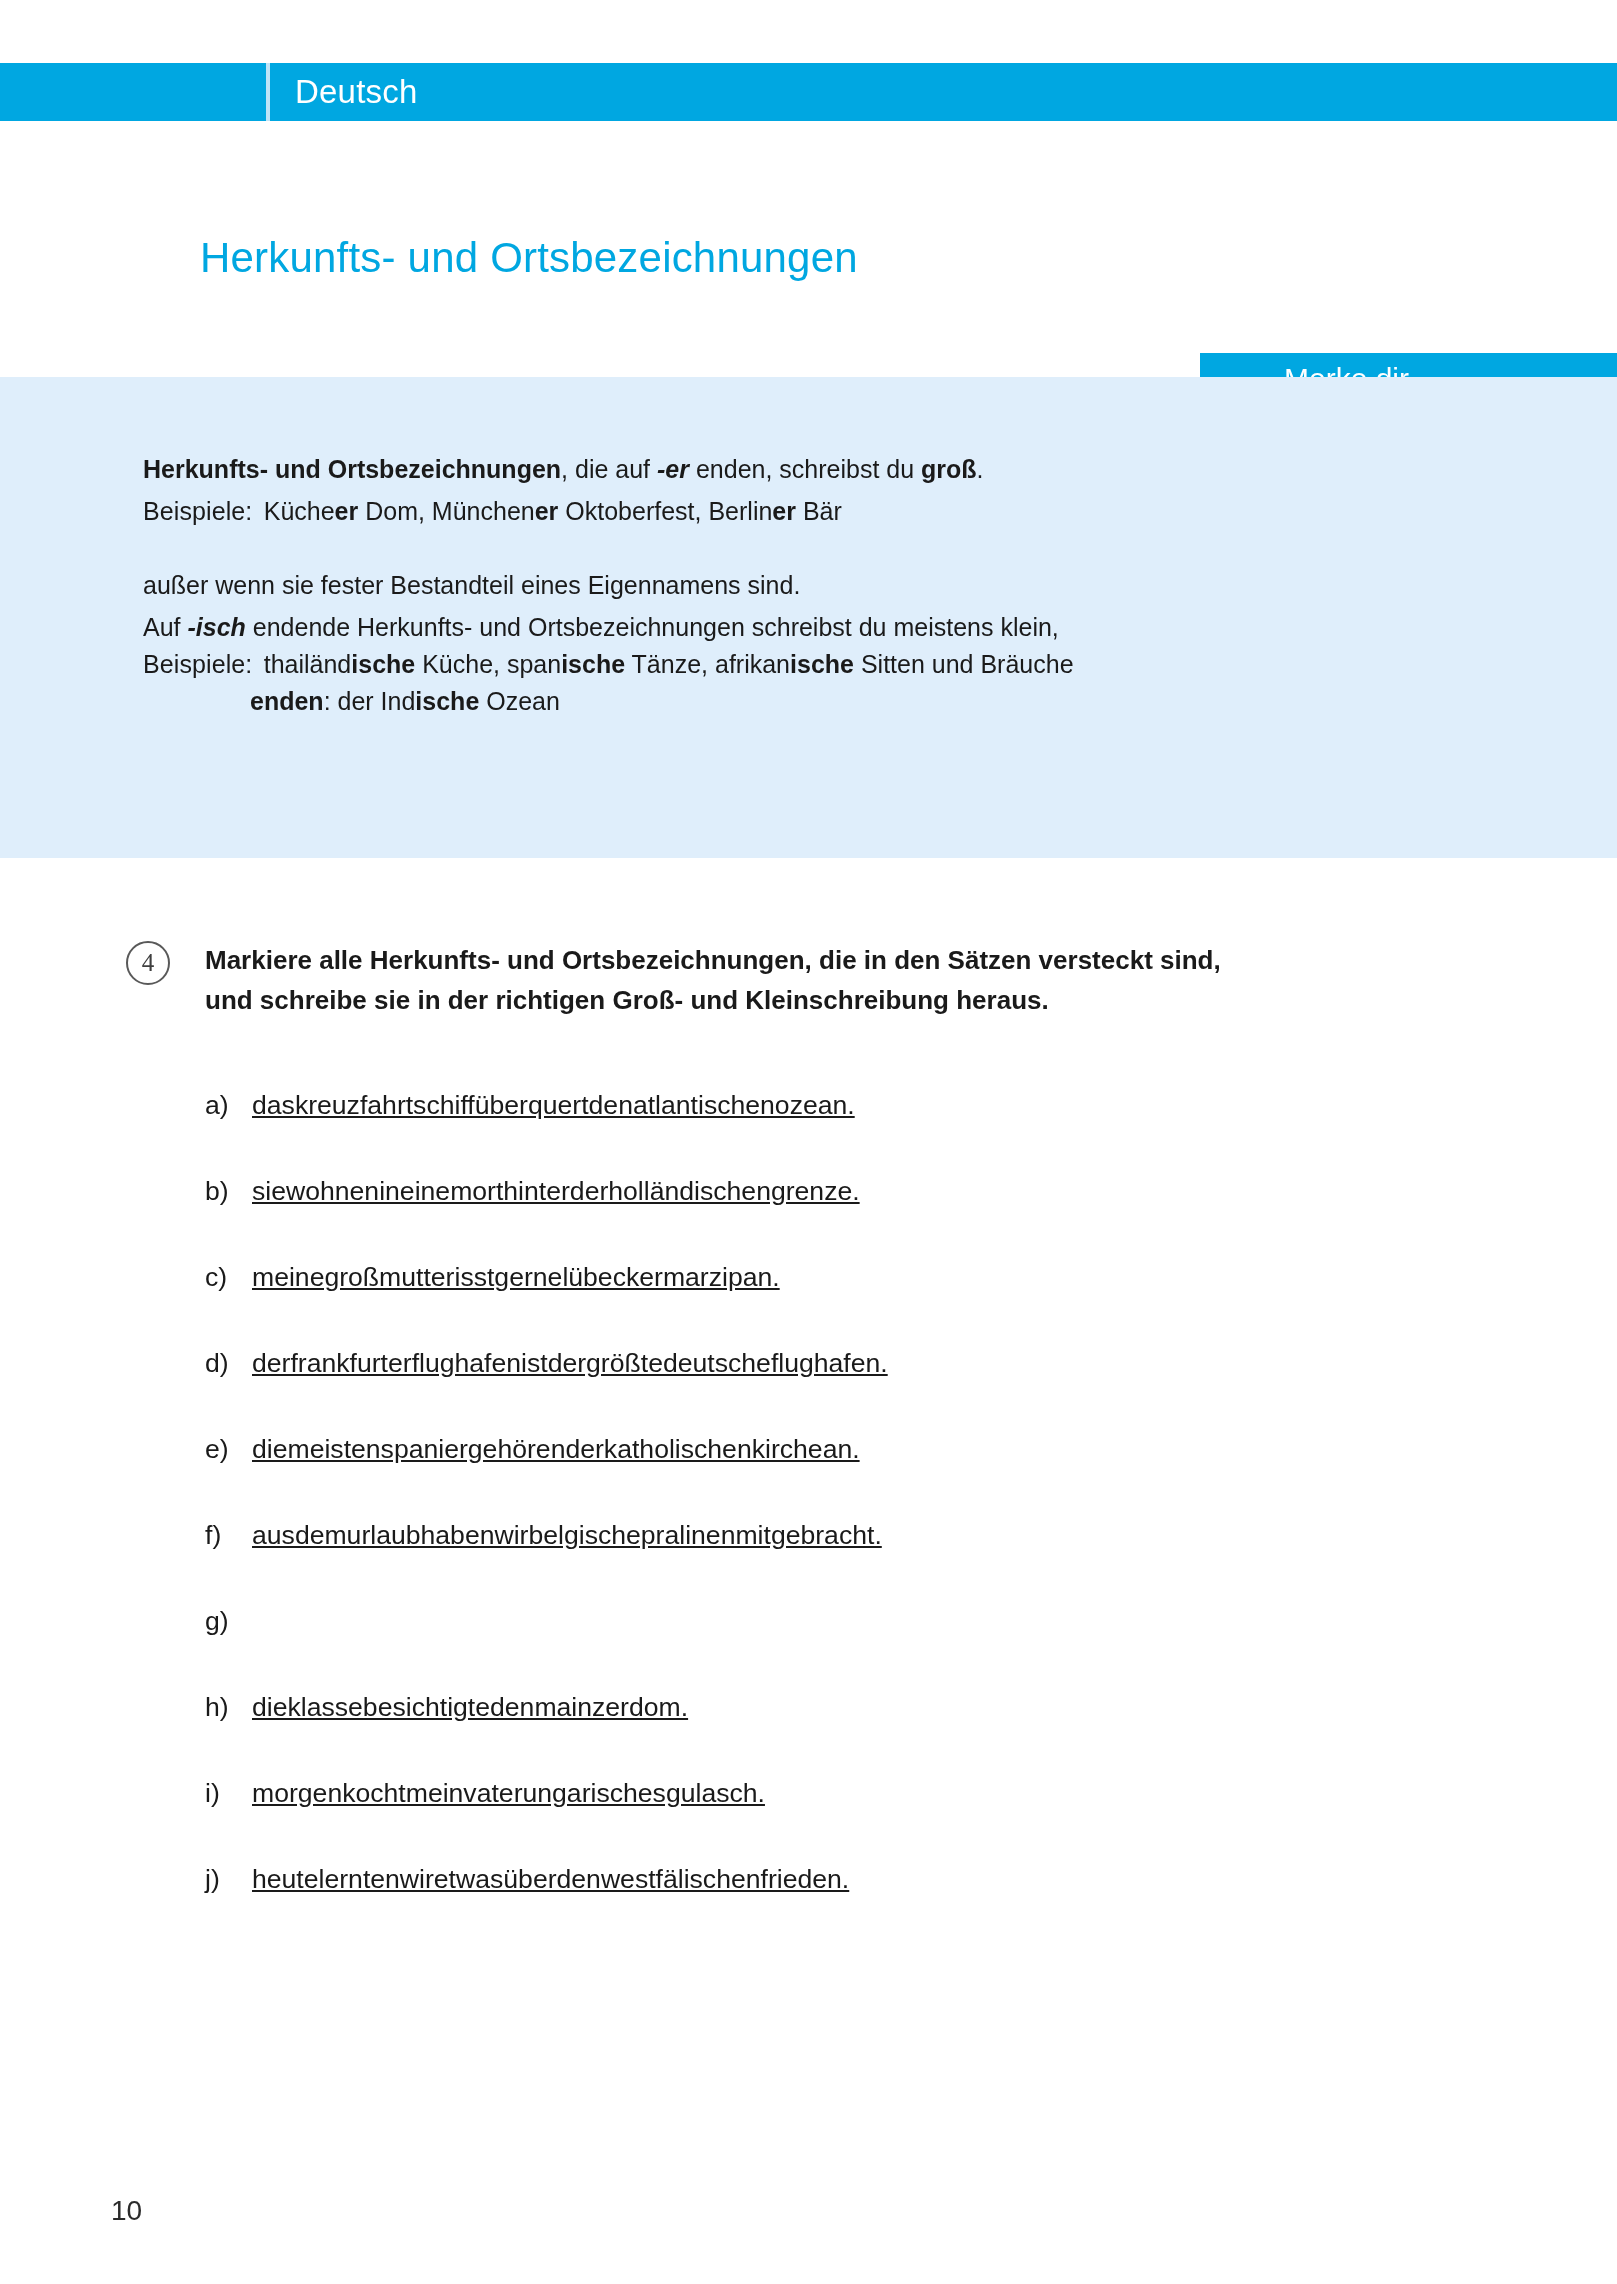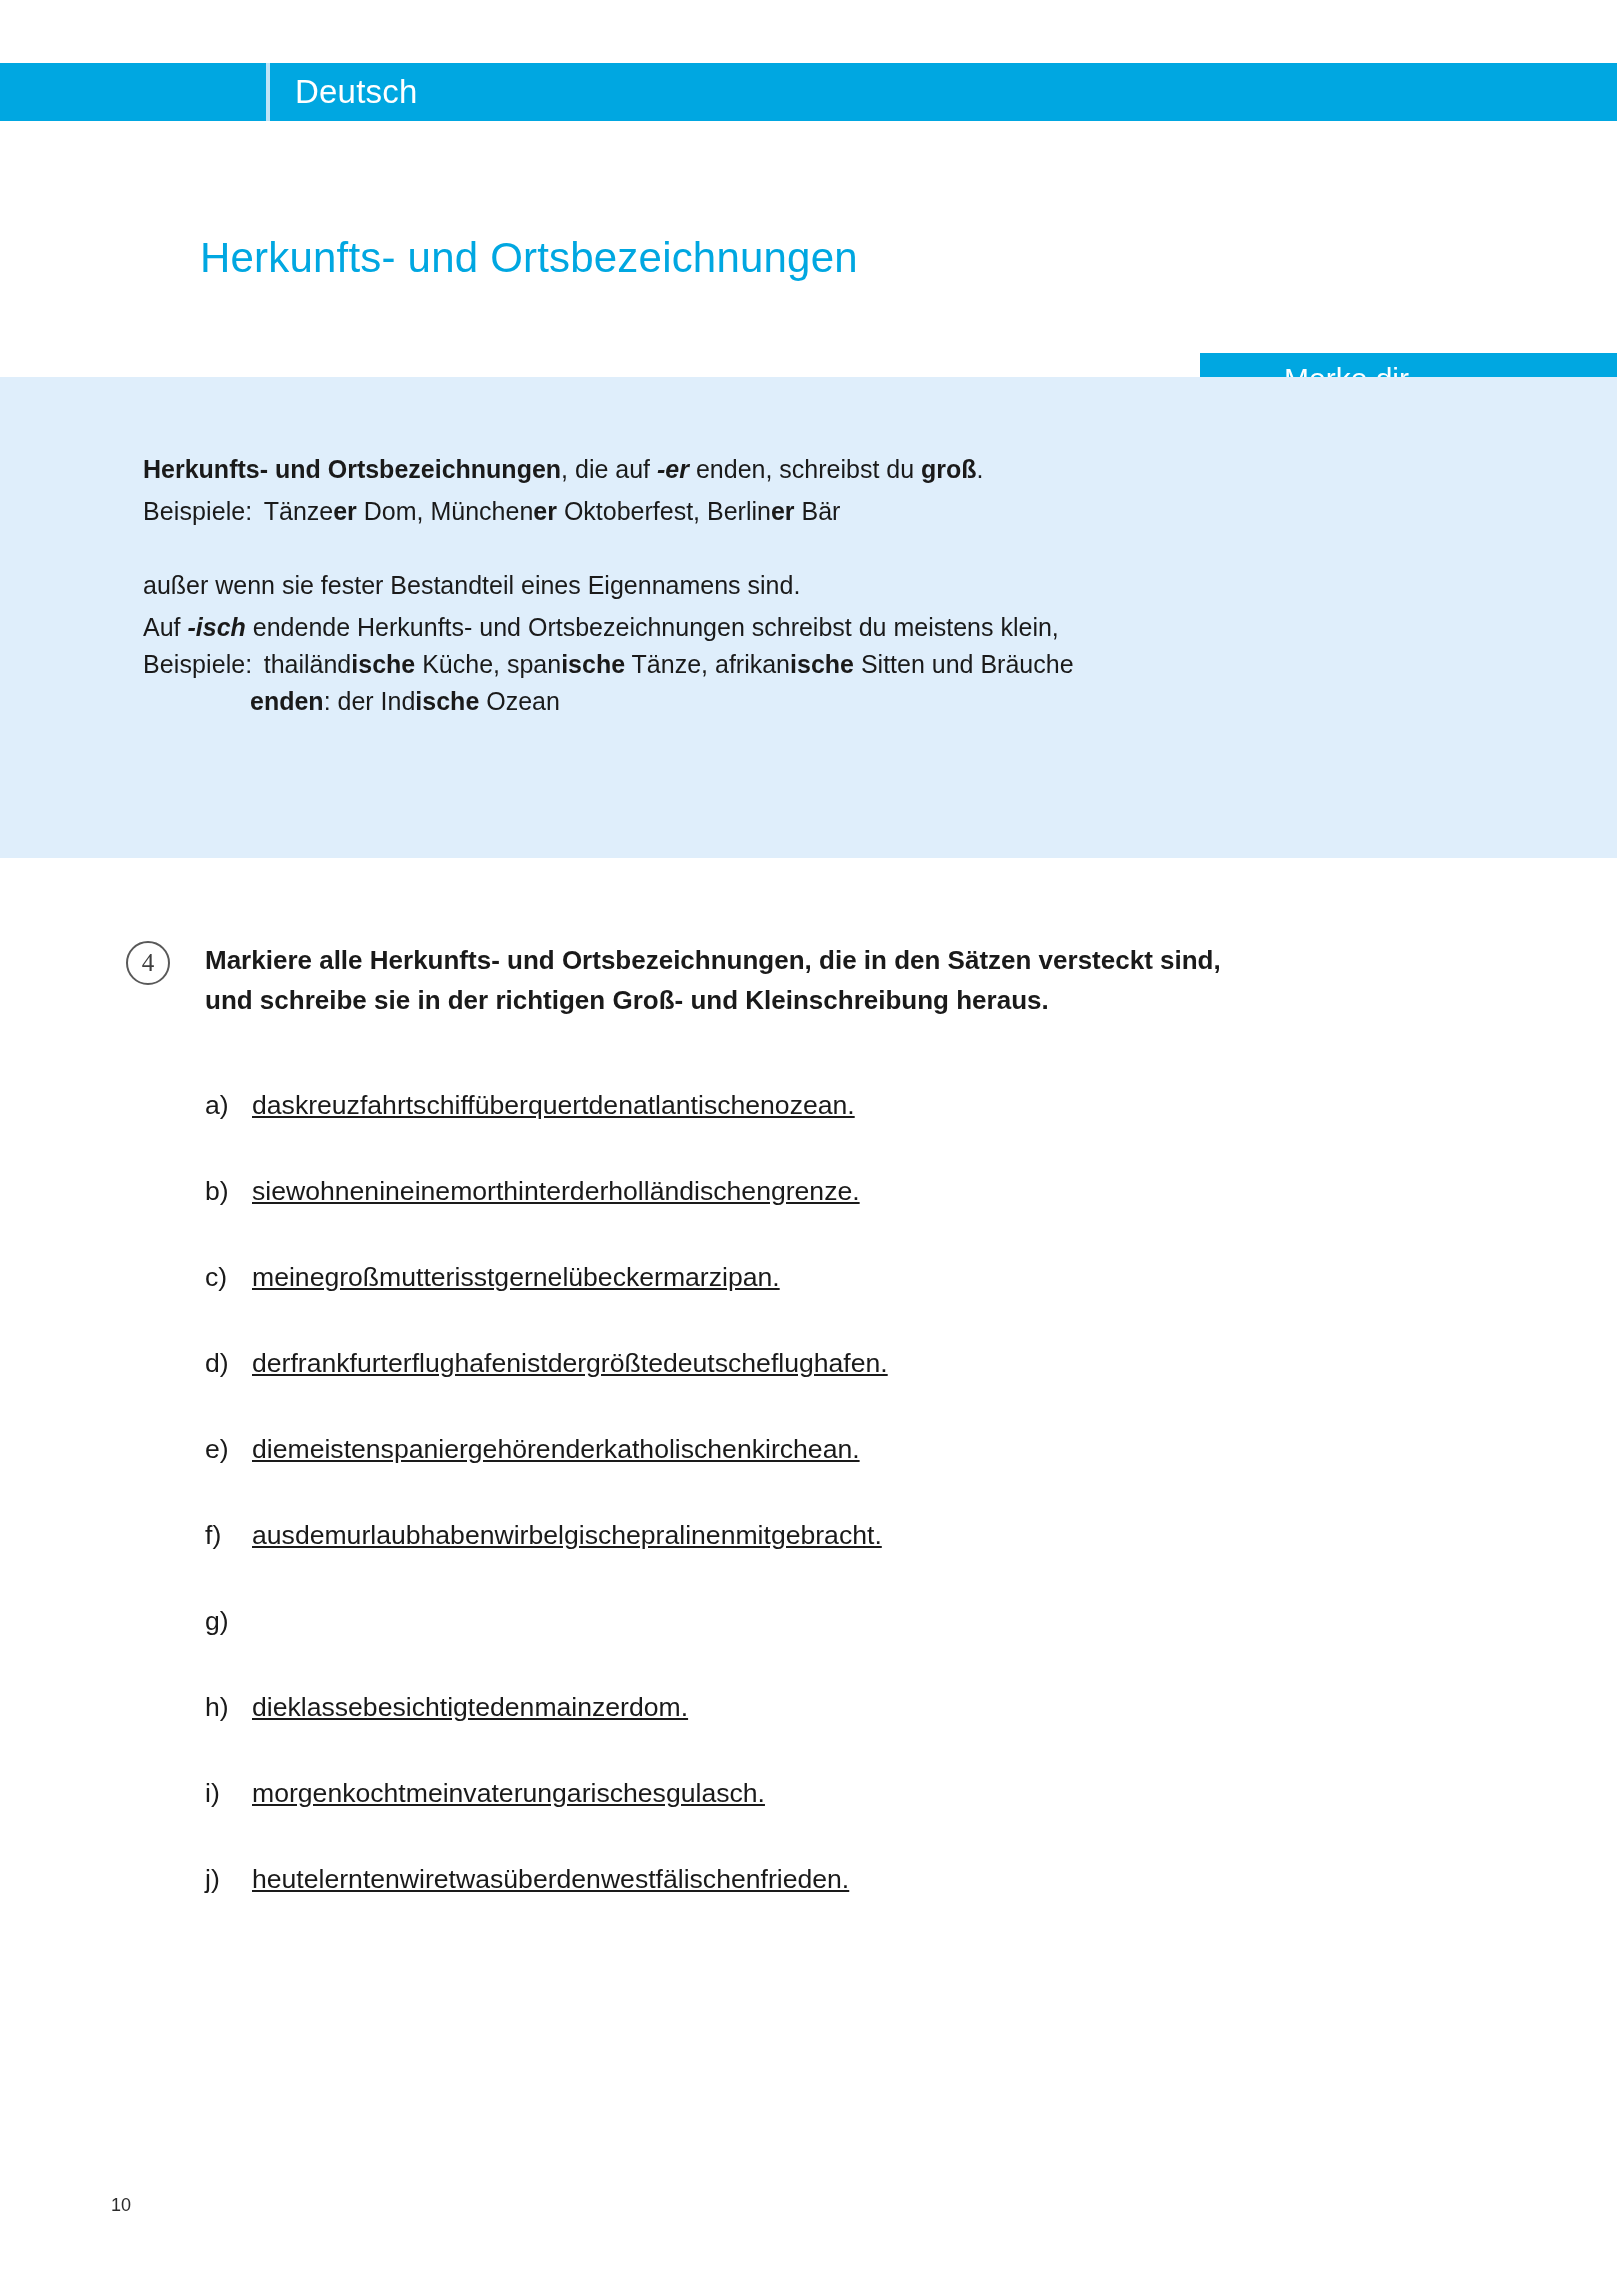"Tänze" span { text: Tänze -> Küche }
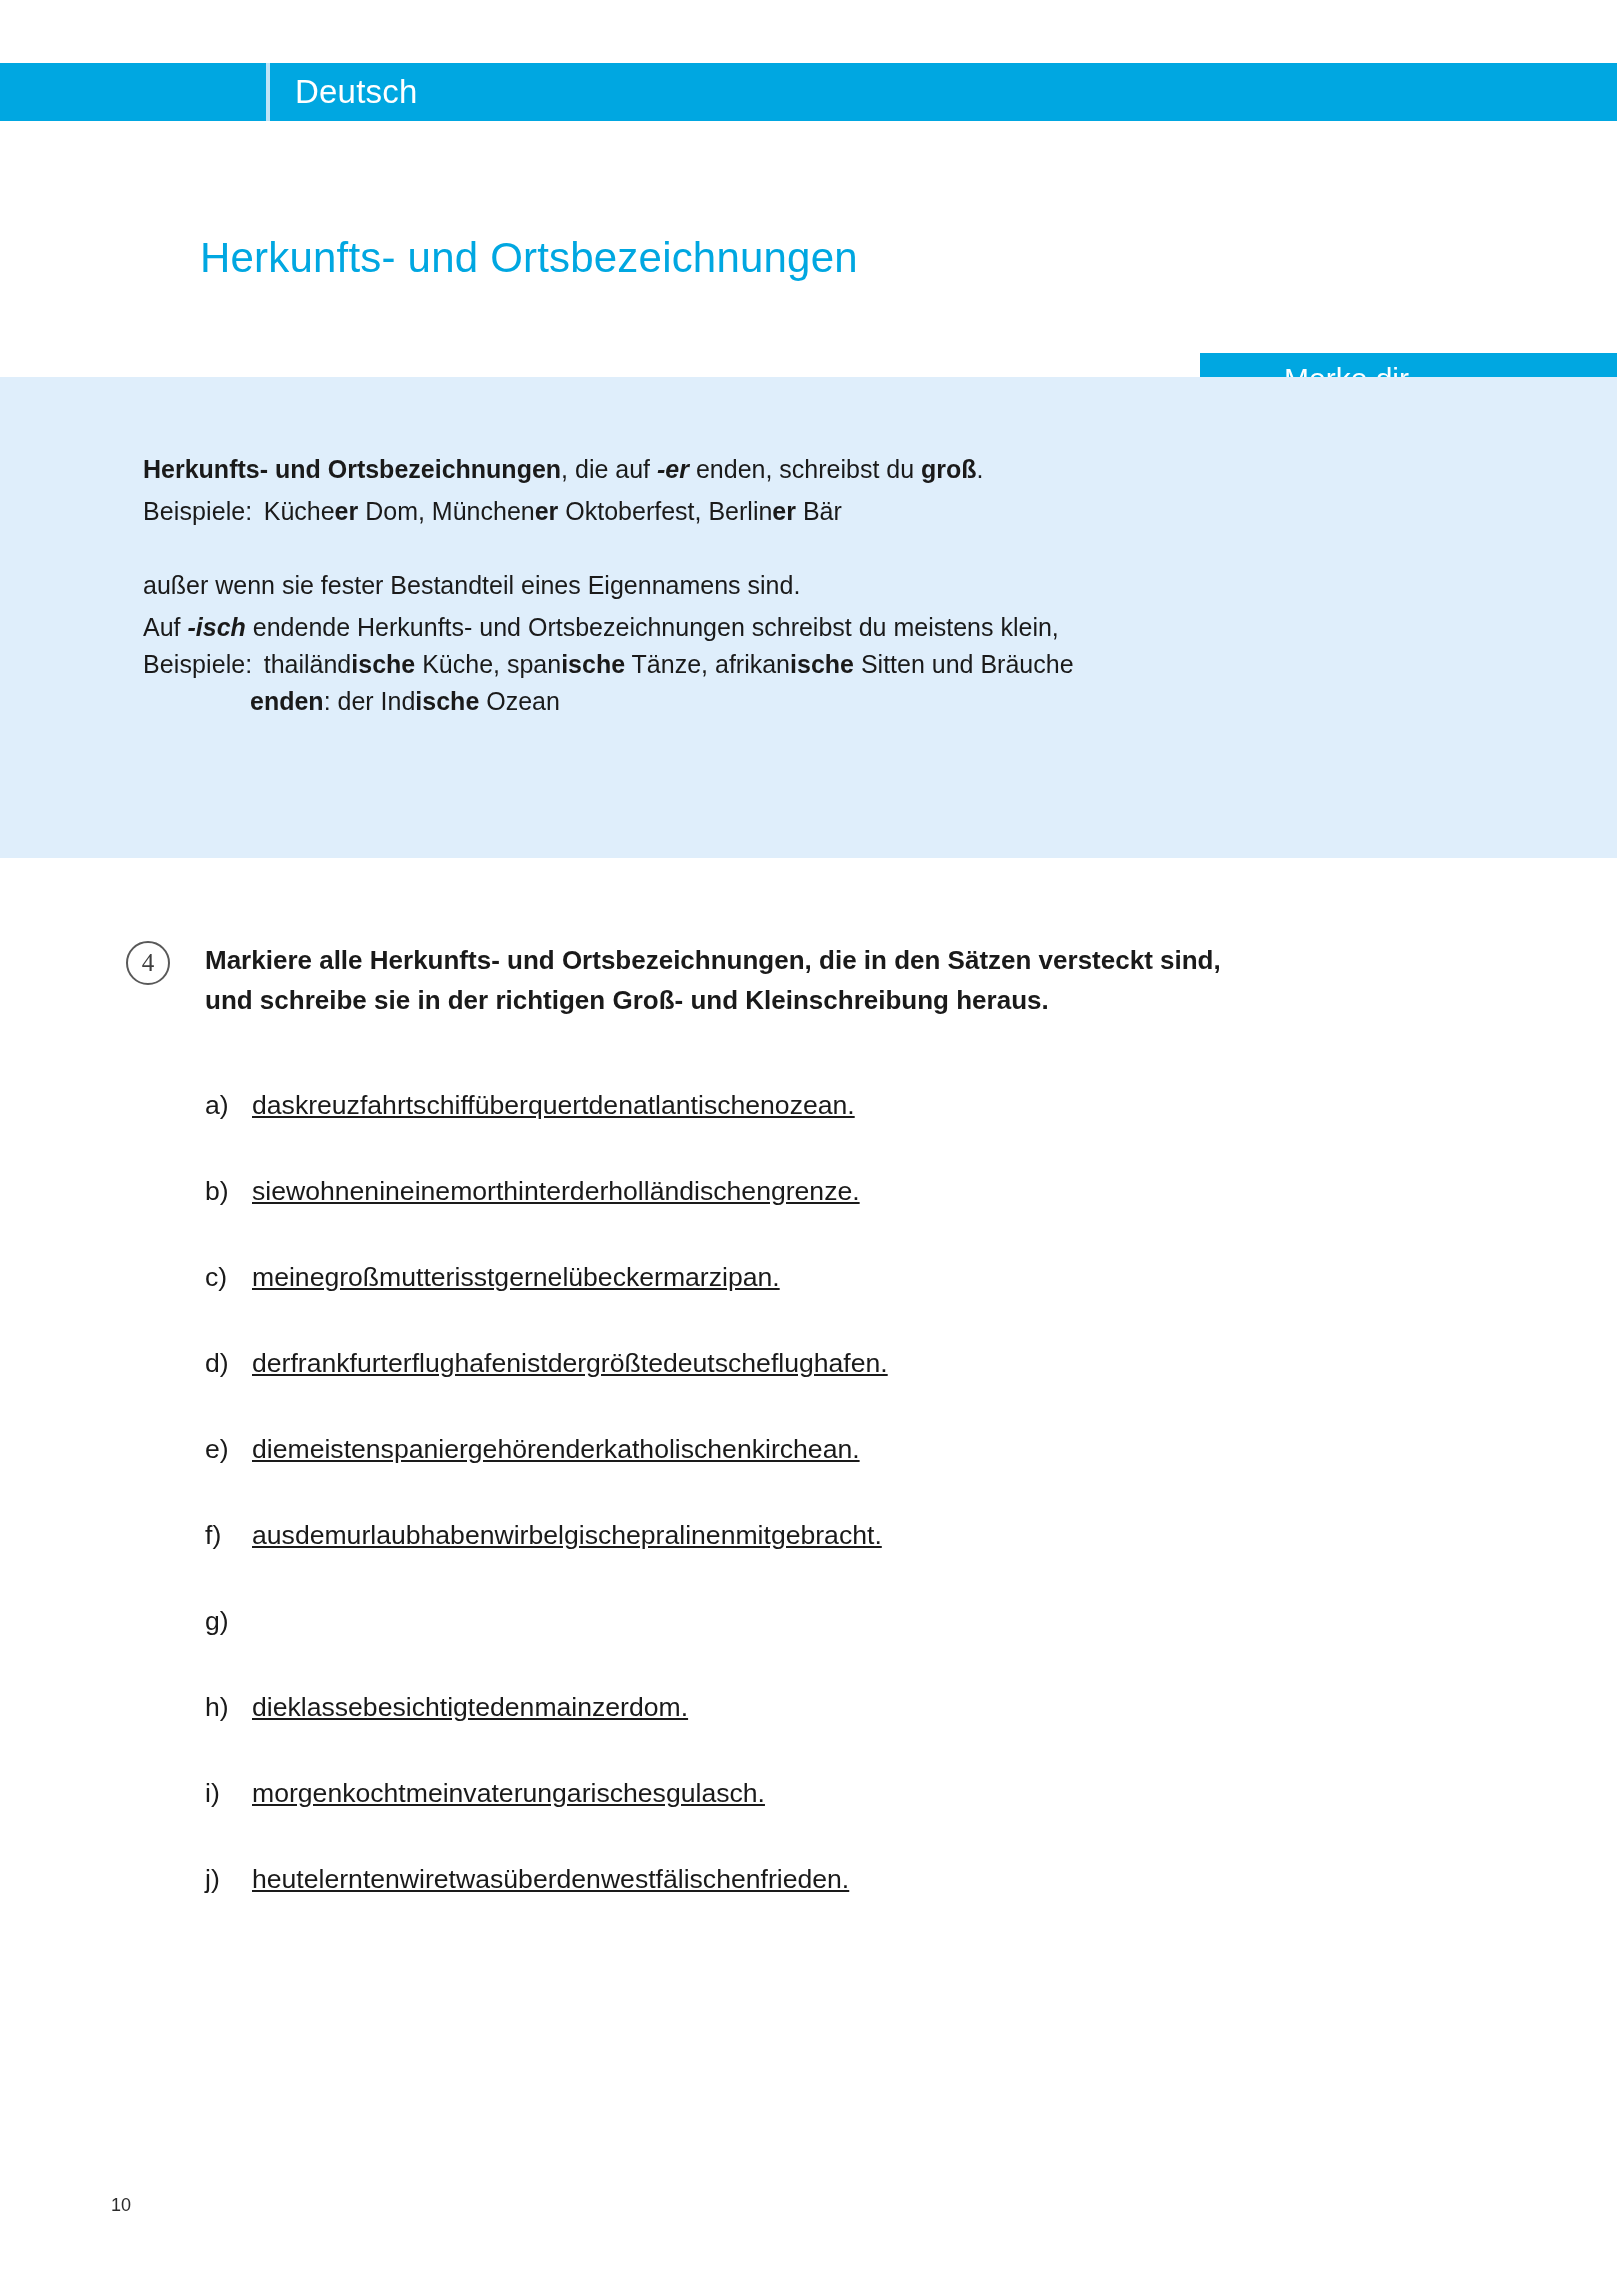"10" .page-number { font-size: 18px -> 28px }
